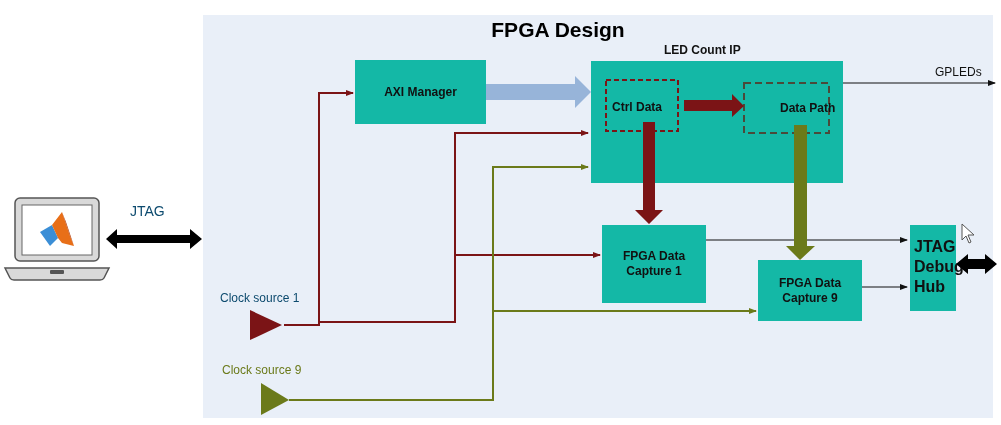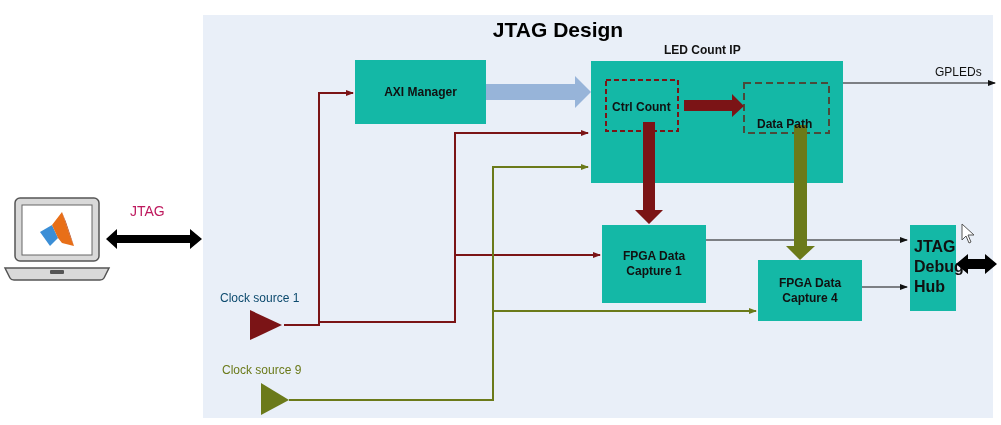"JTAG Design" div.title { text: JTAG -> FPGA }
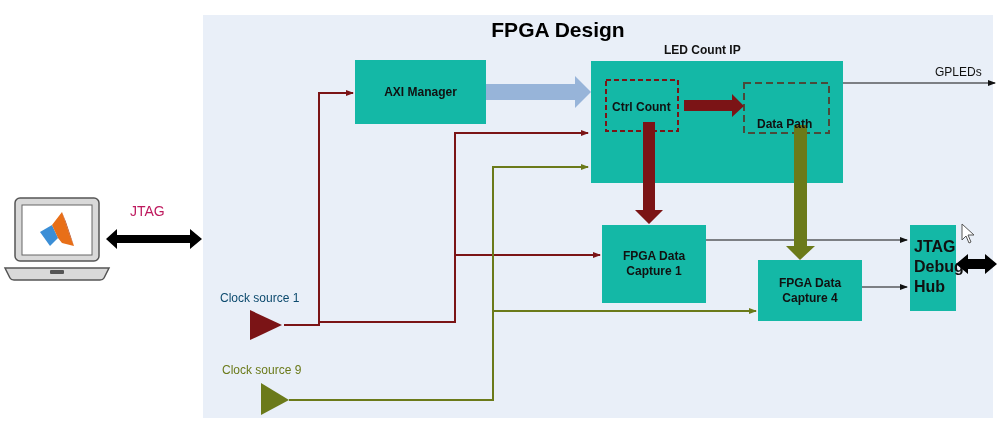"Ctrl Count" div.label { text: Count -> Data }
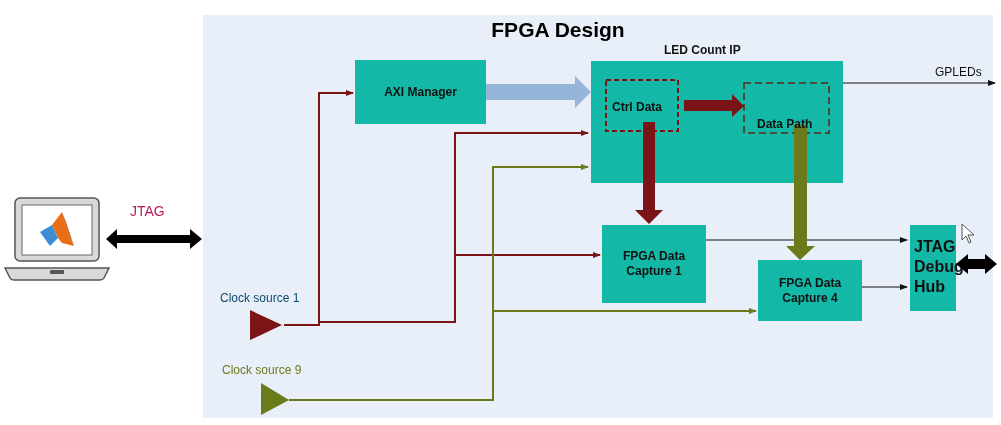"Data Path" div.label { left: 757px -> 780px; margin-top: 16px -> none }
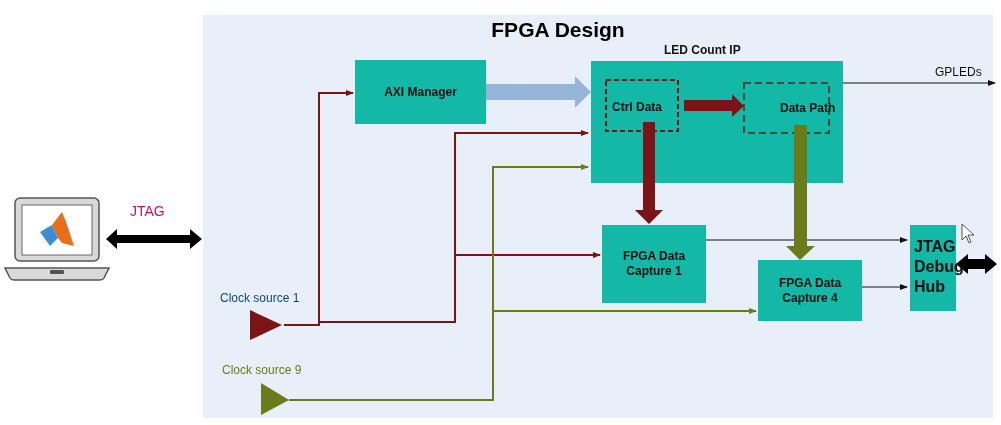"JTAG" div.label { color: #be185d -> #0c4a6e }
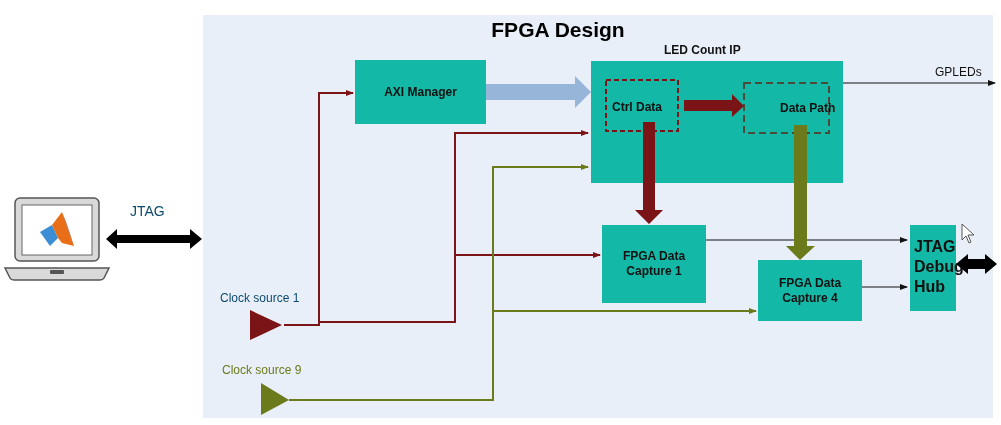"FPGA Data Capture 4" span { text: 4 -> 9 }
